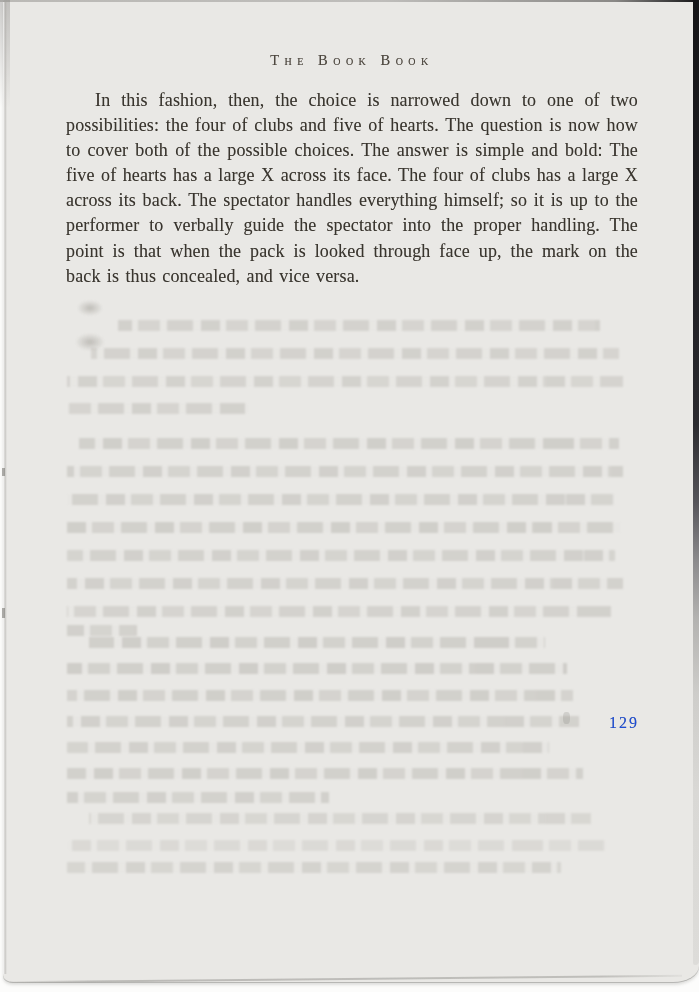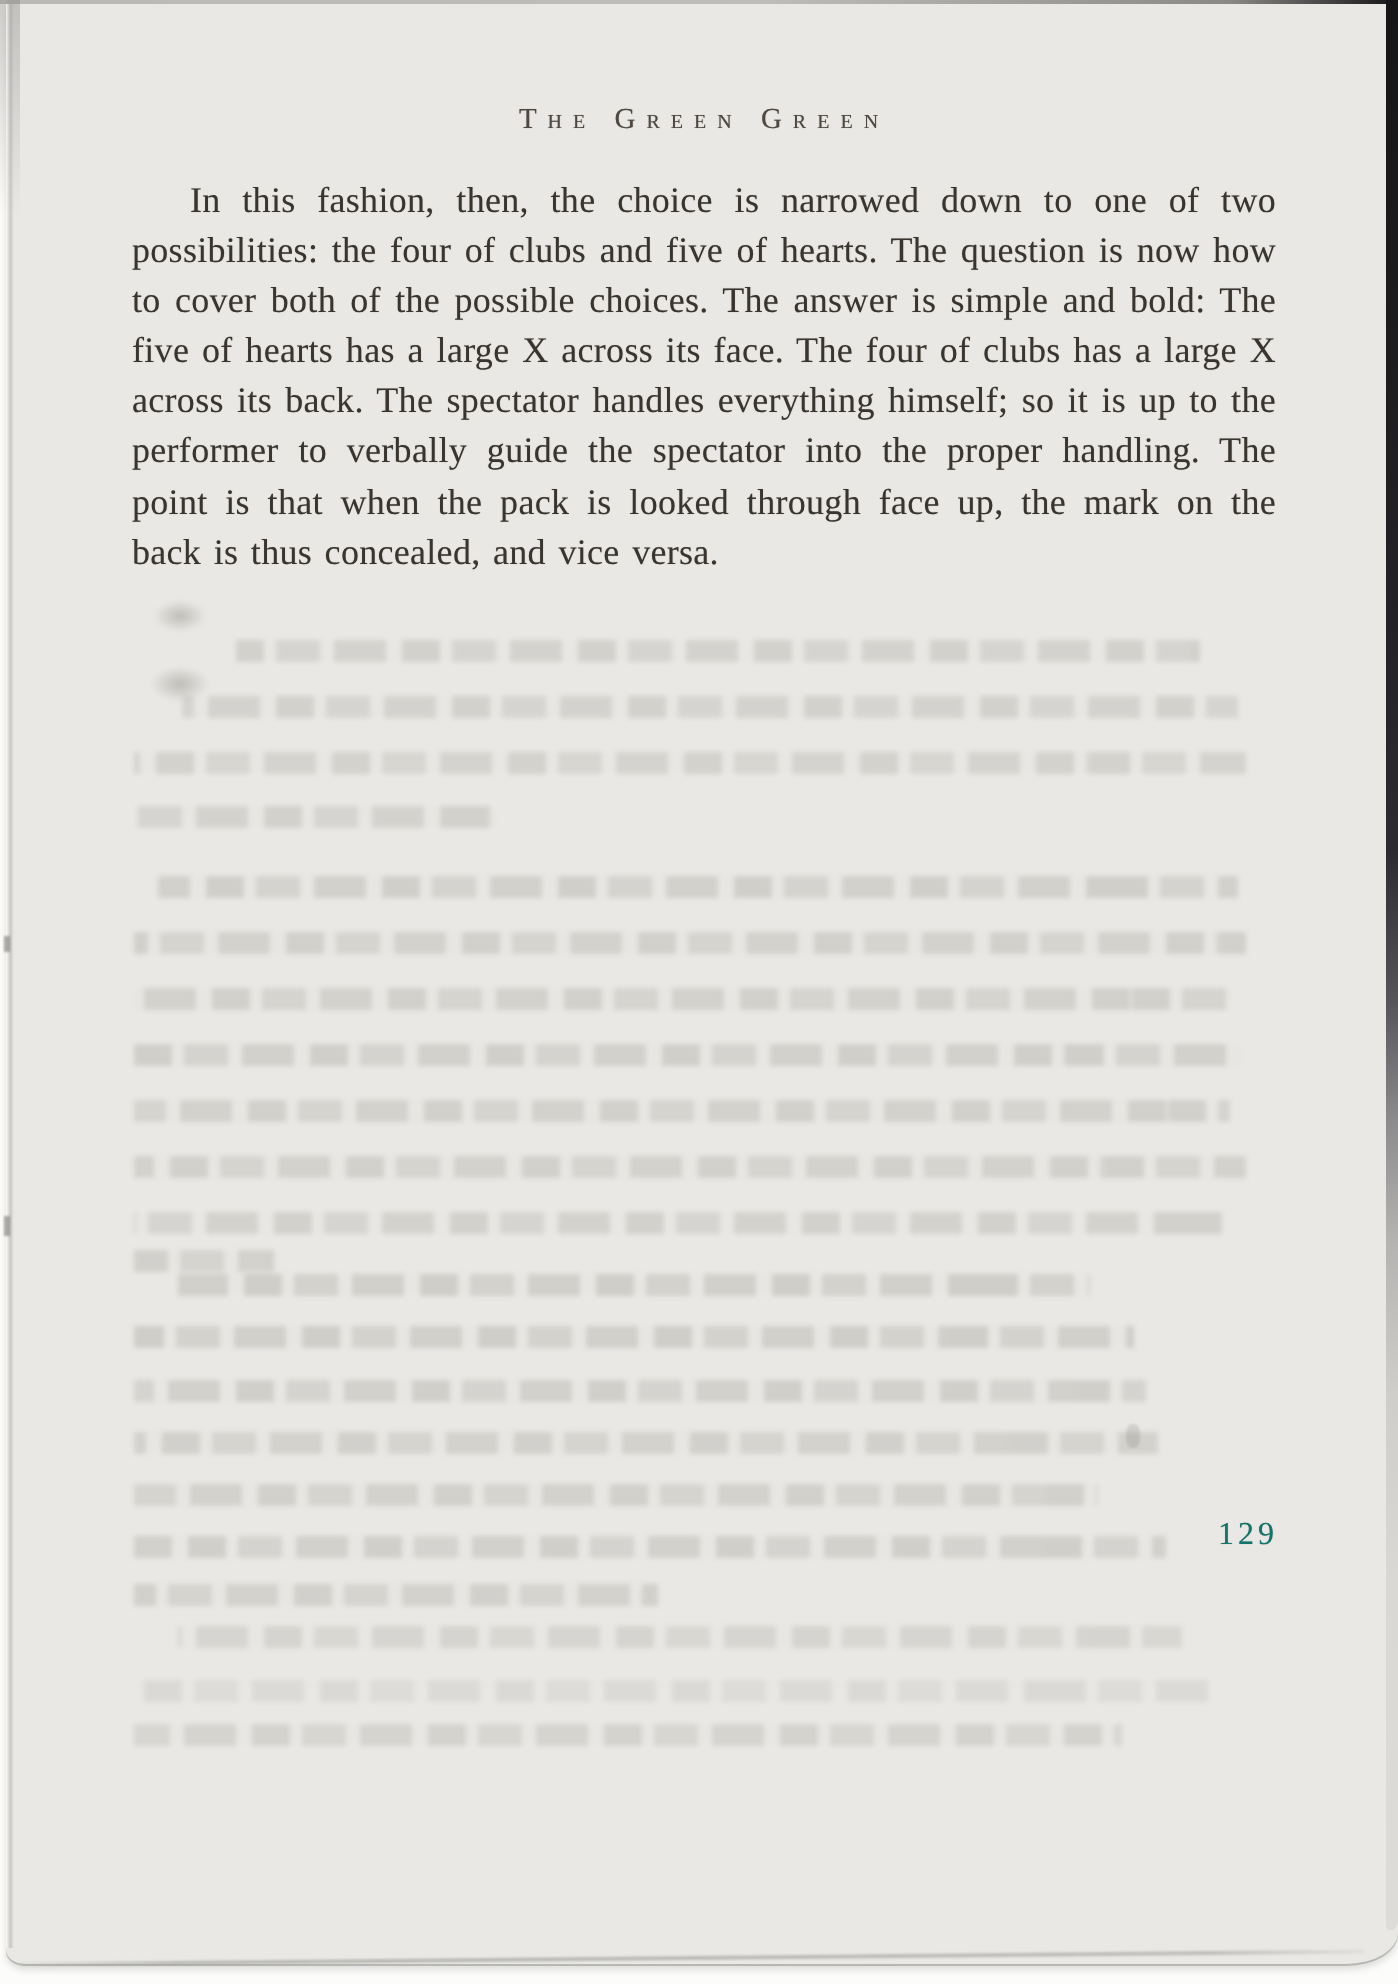"The Green Green" div.running-header { text: Green Green -> Book Book }
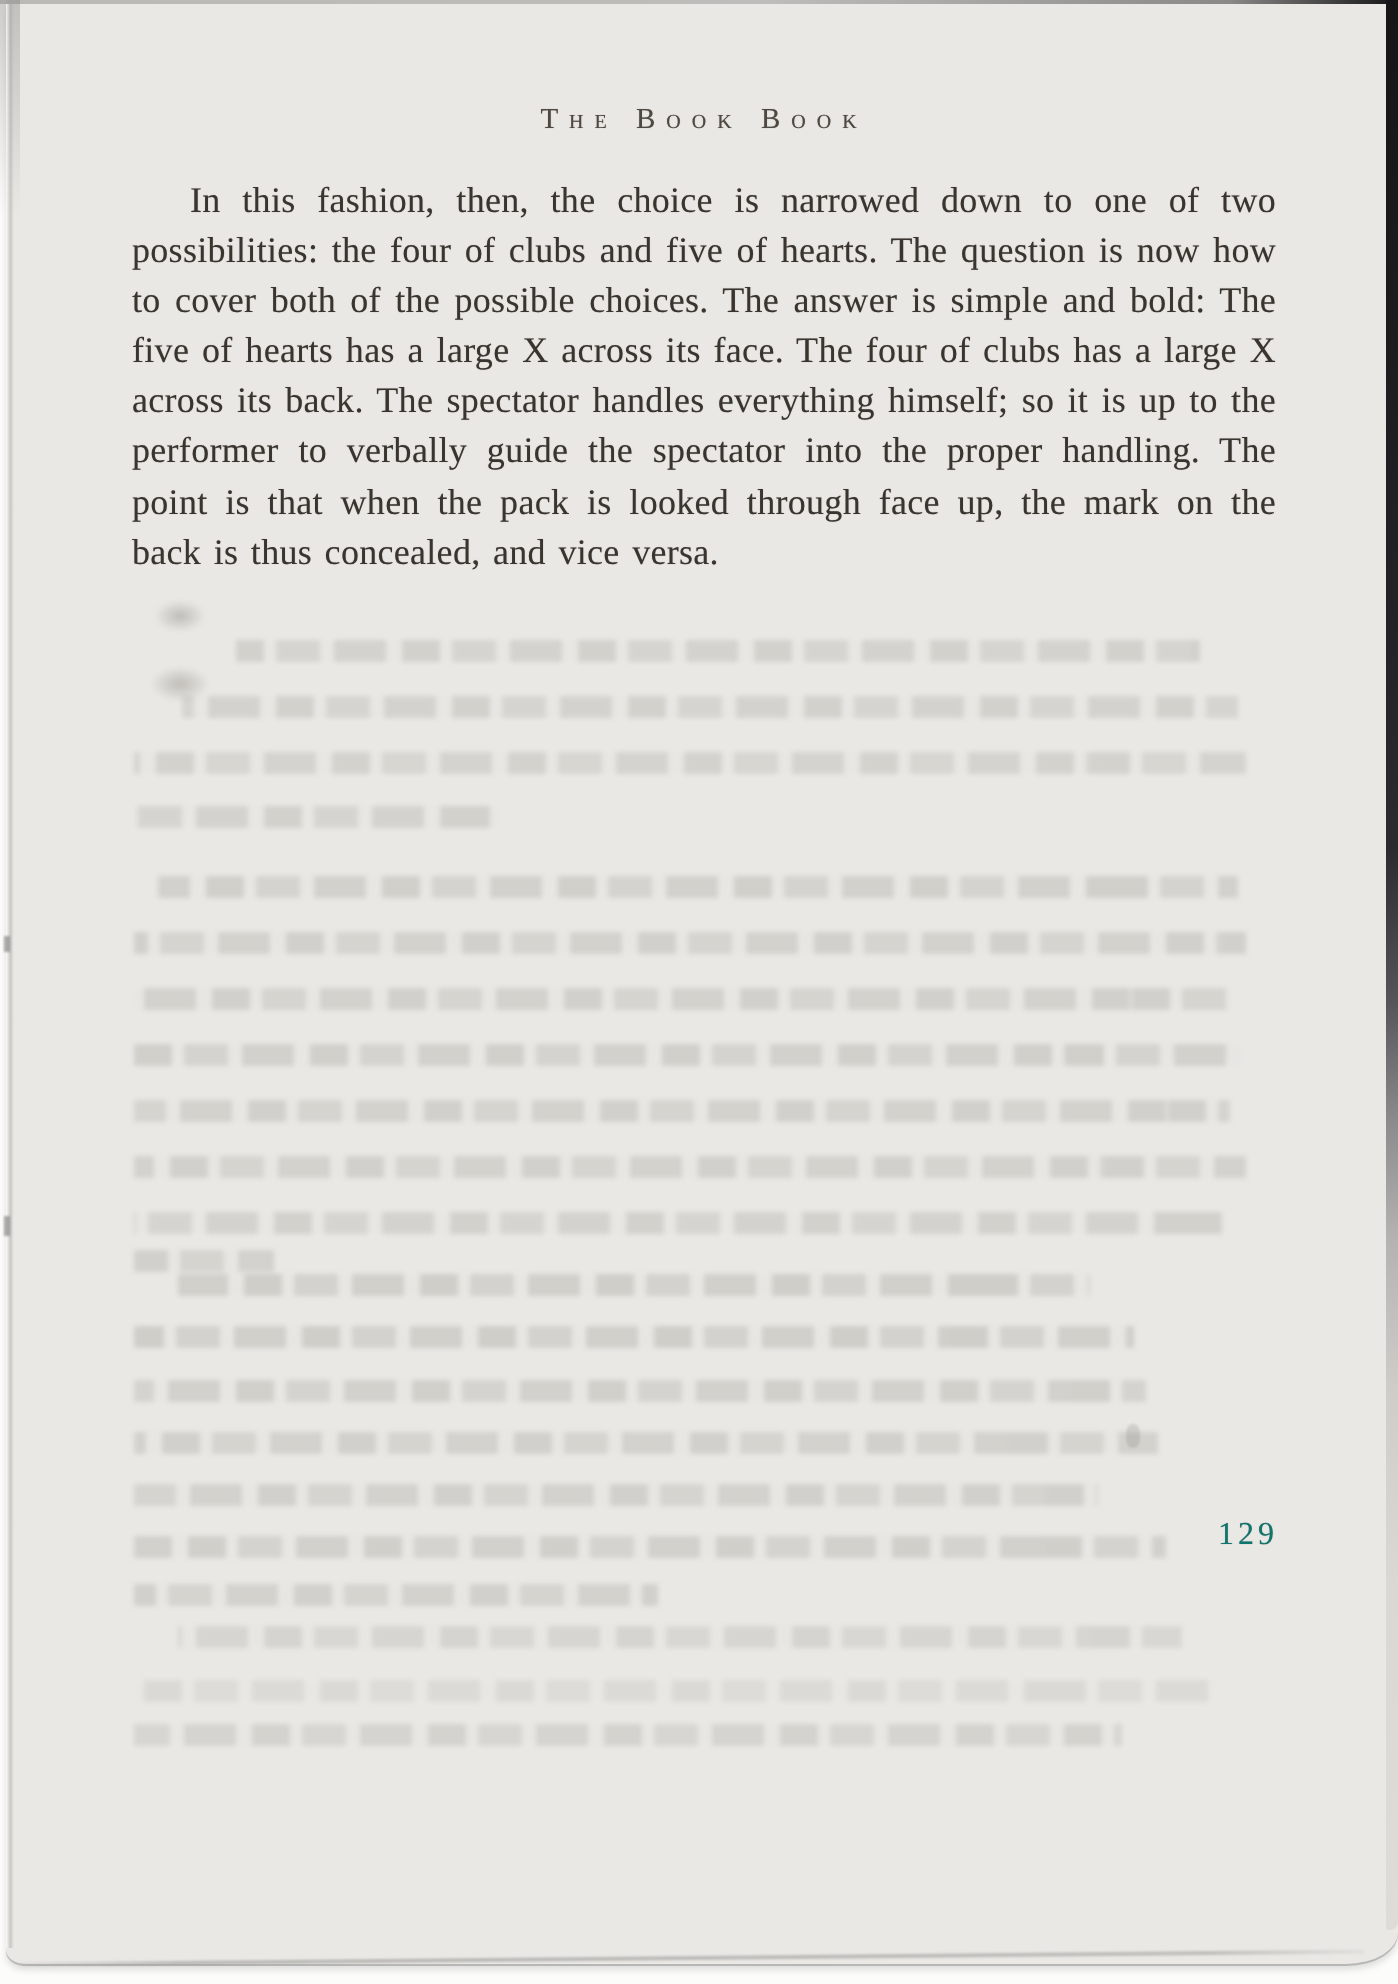"129" .pagenum { color: #0f766e -> #1d4ed8; top: 759px -> 714px }
